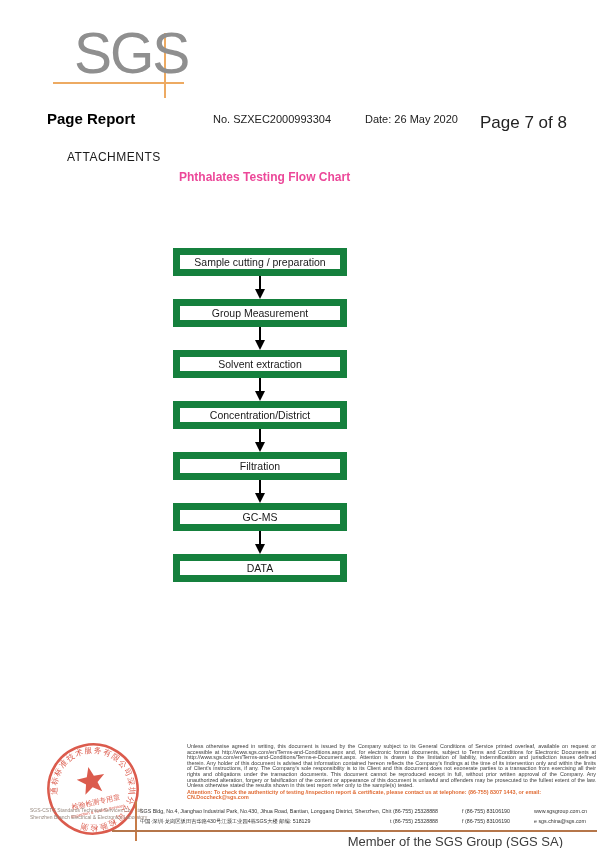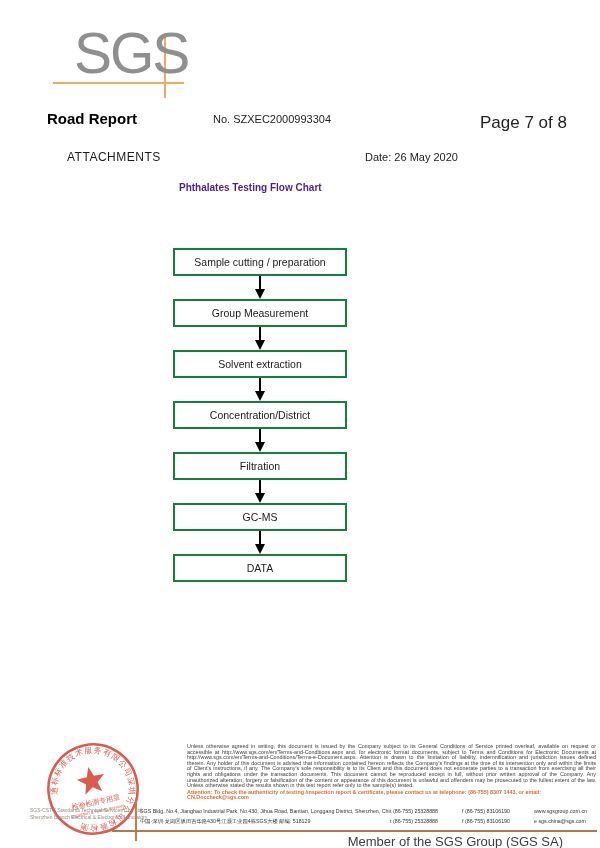"Road Report" div.hdr-title { text: Road -> Page }
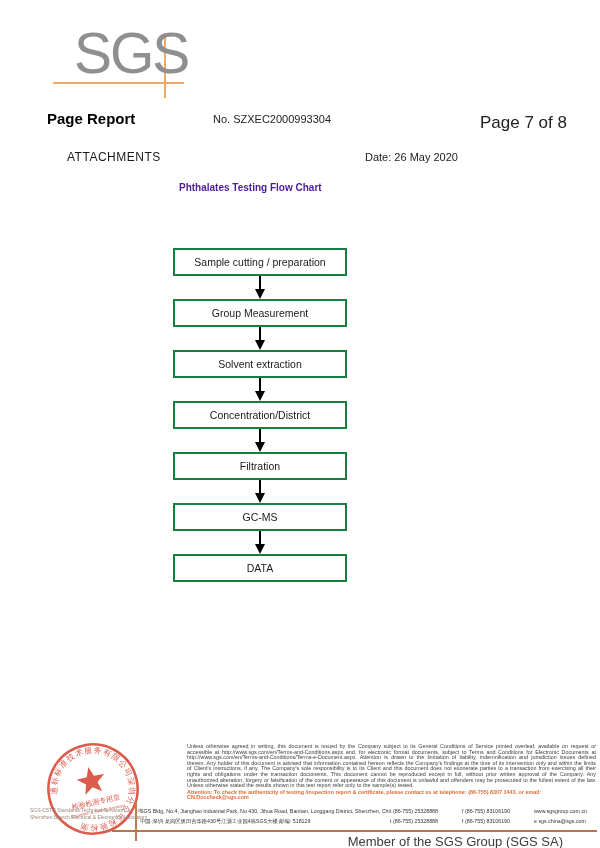"Date: 26 May 2020" .hdr-date { margin-top: 38px -> none }
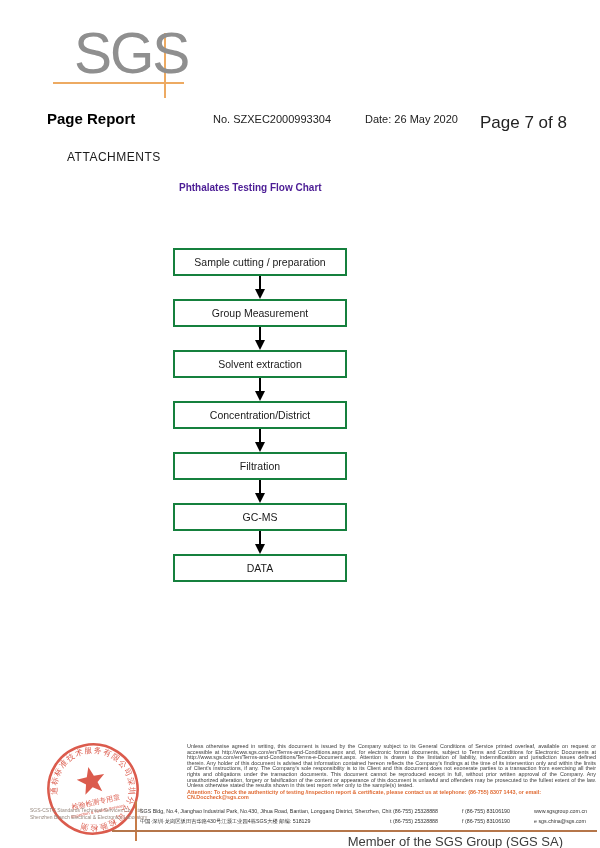"Phthalates Testing Flow Chart" .chart-title { color: #4c1d95 -> #ec4899; font-size: 10px -> 12px; top: 182px -> 170px }
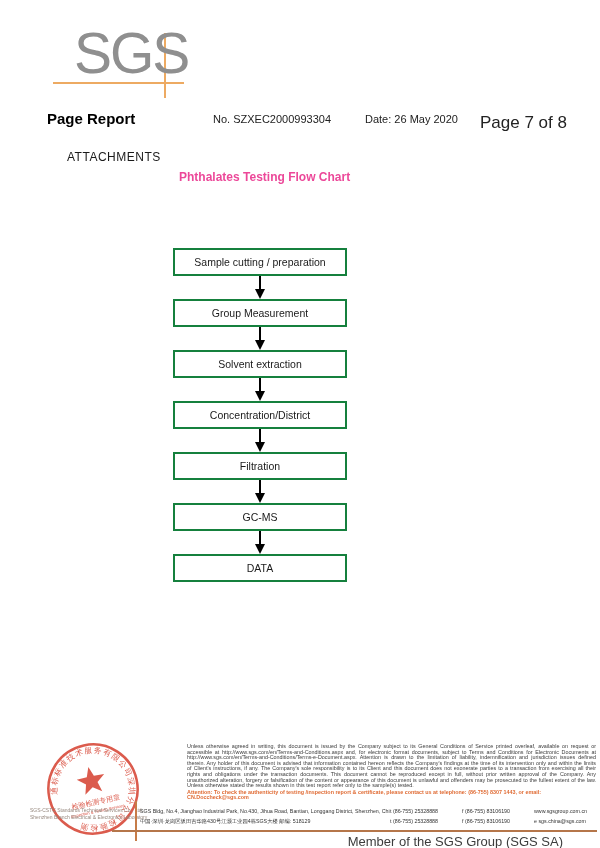"Sample cutting / preparation" .fc-box { border: 2px solid #15803d -> 7px solid #15803d }
